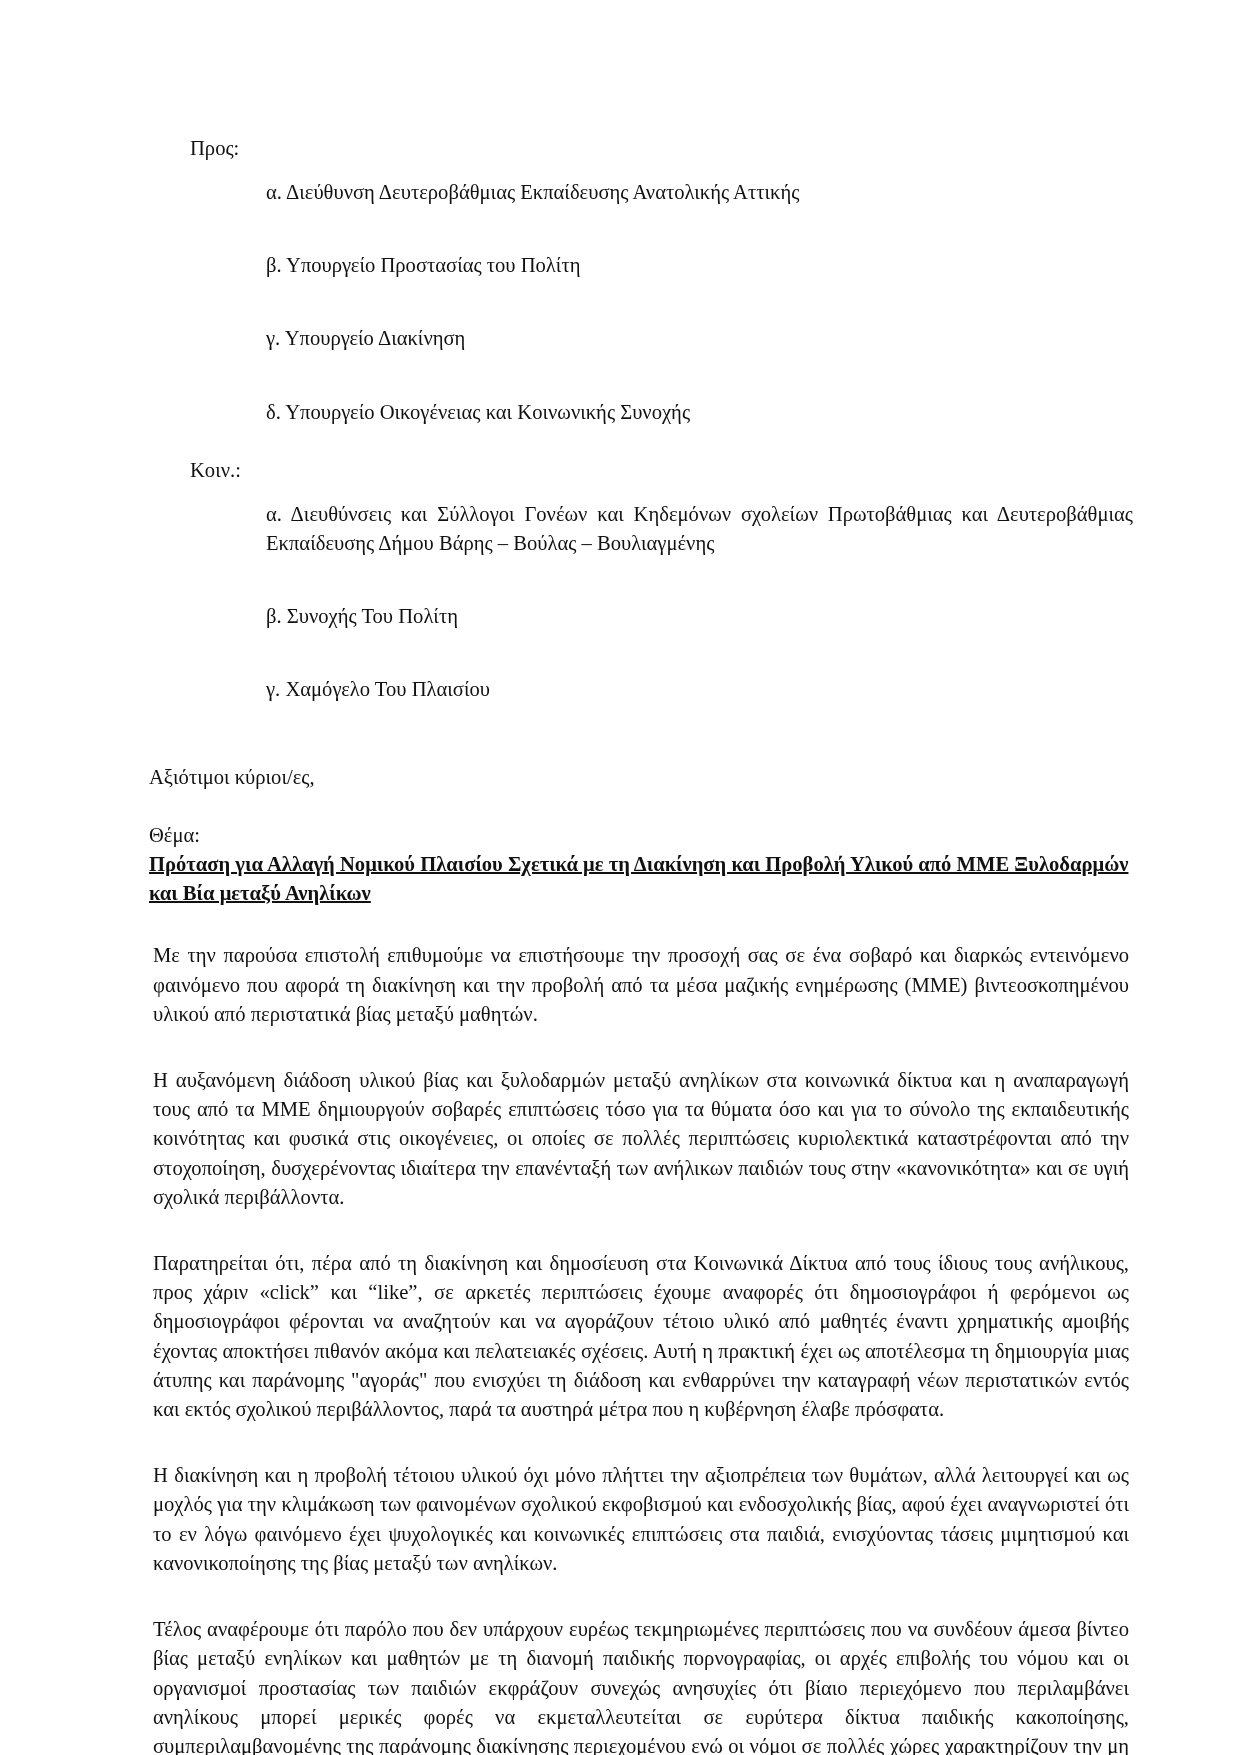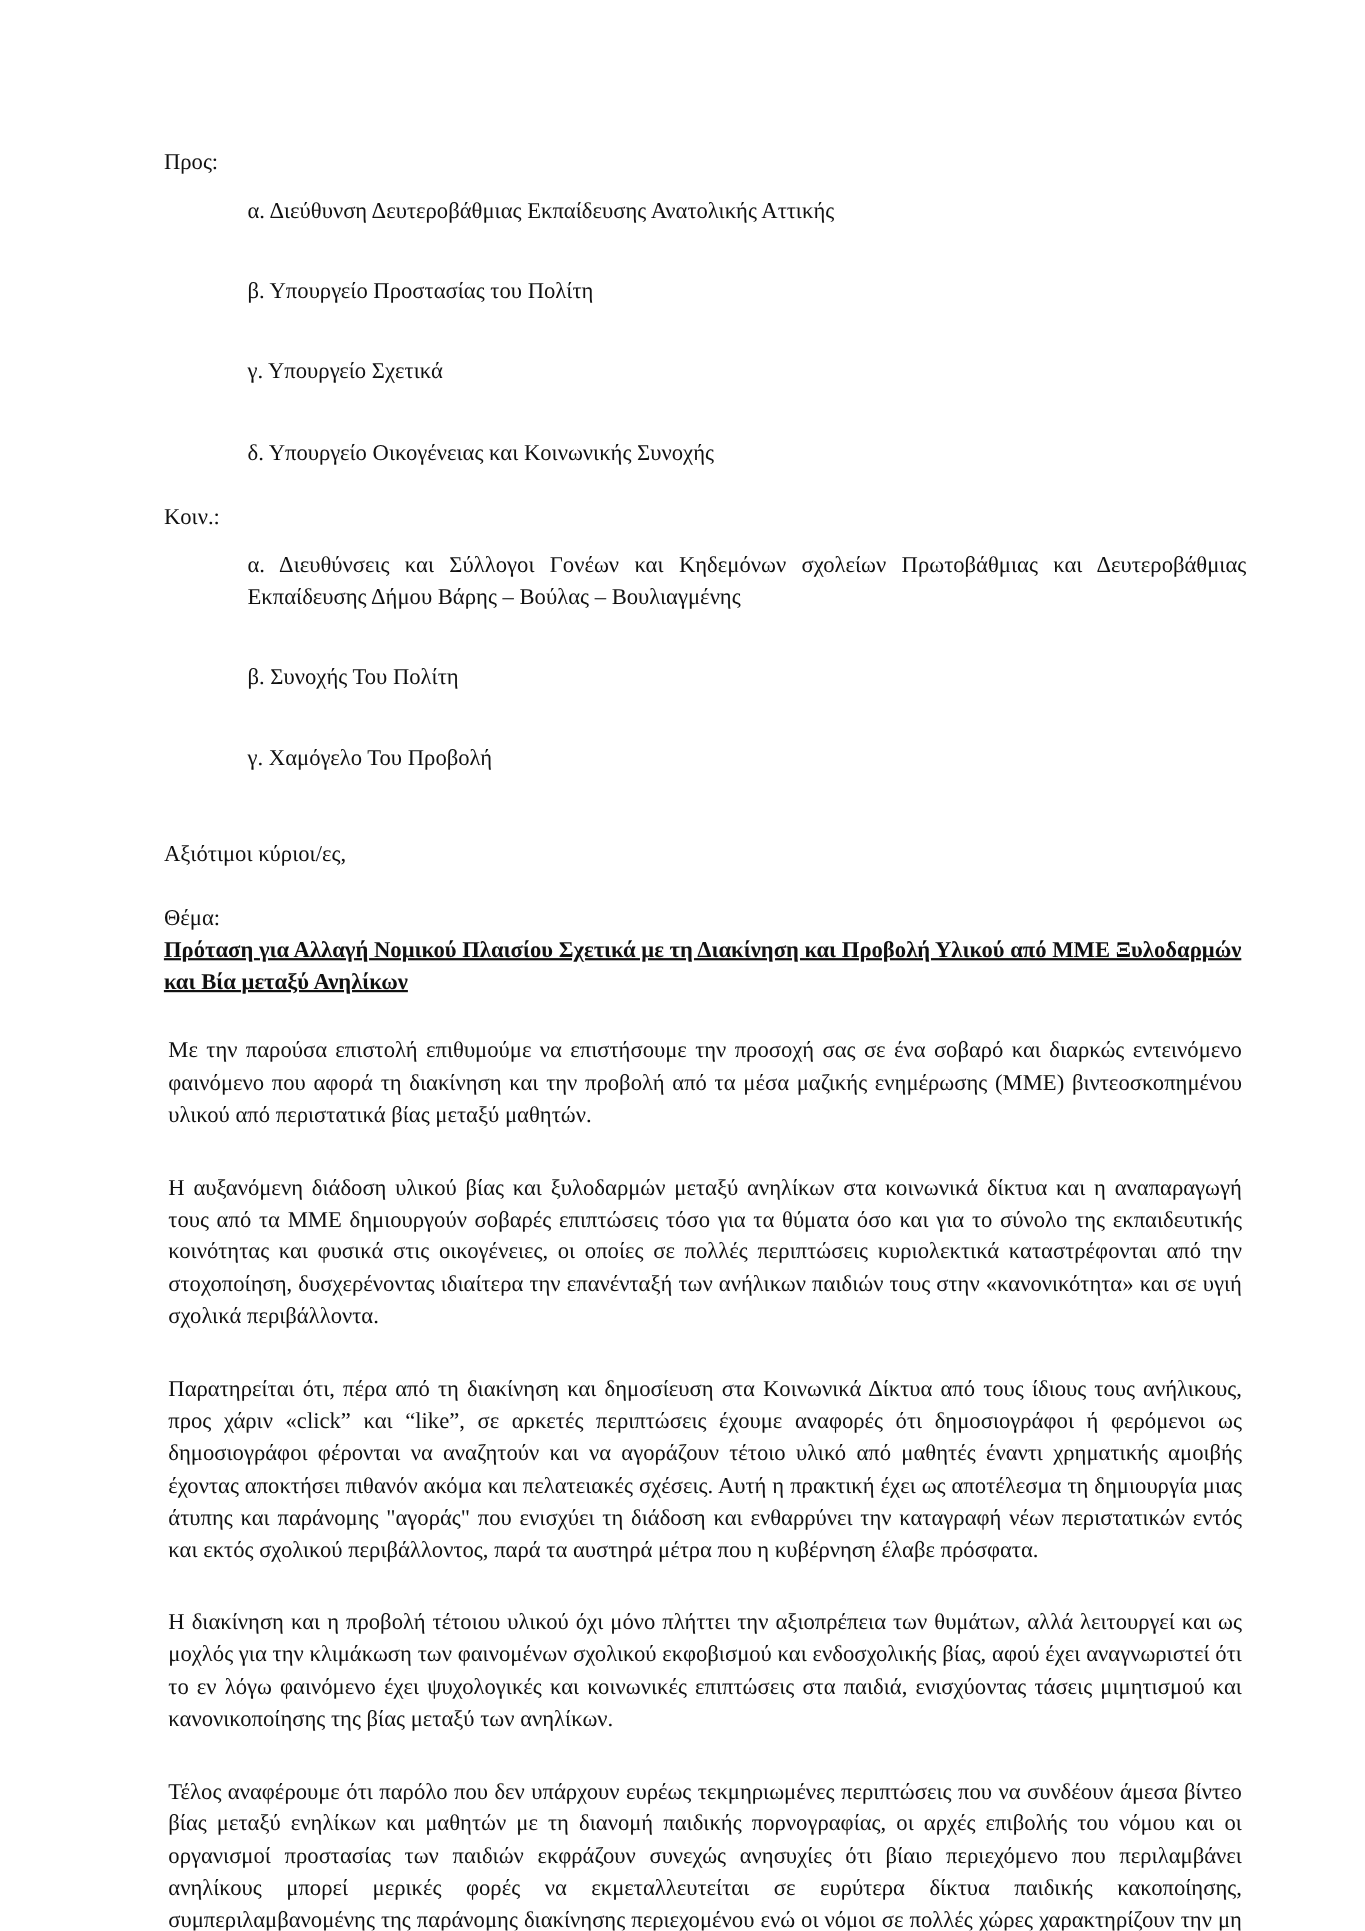"Προς:" .addr-label { margin-left: none -> 41px }
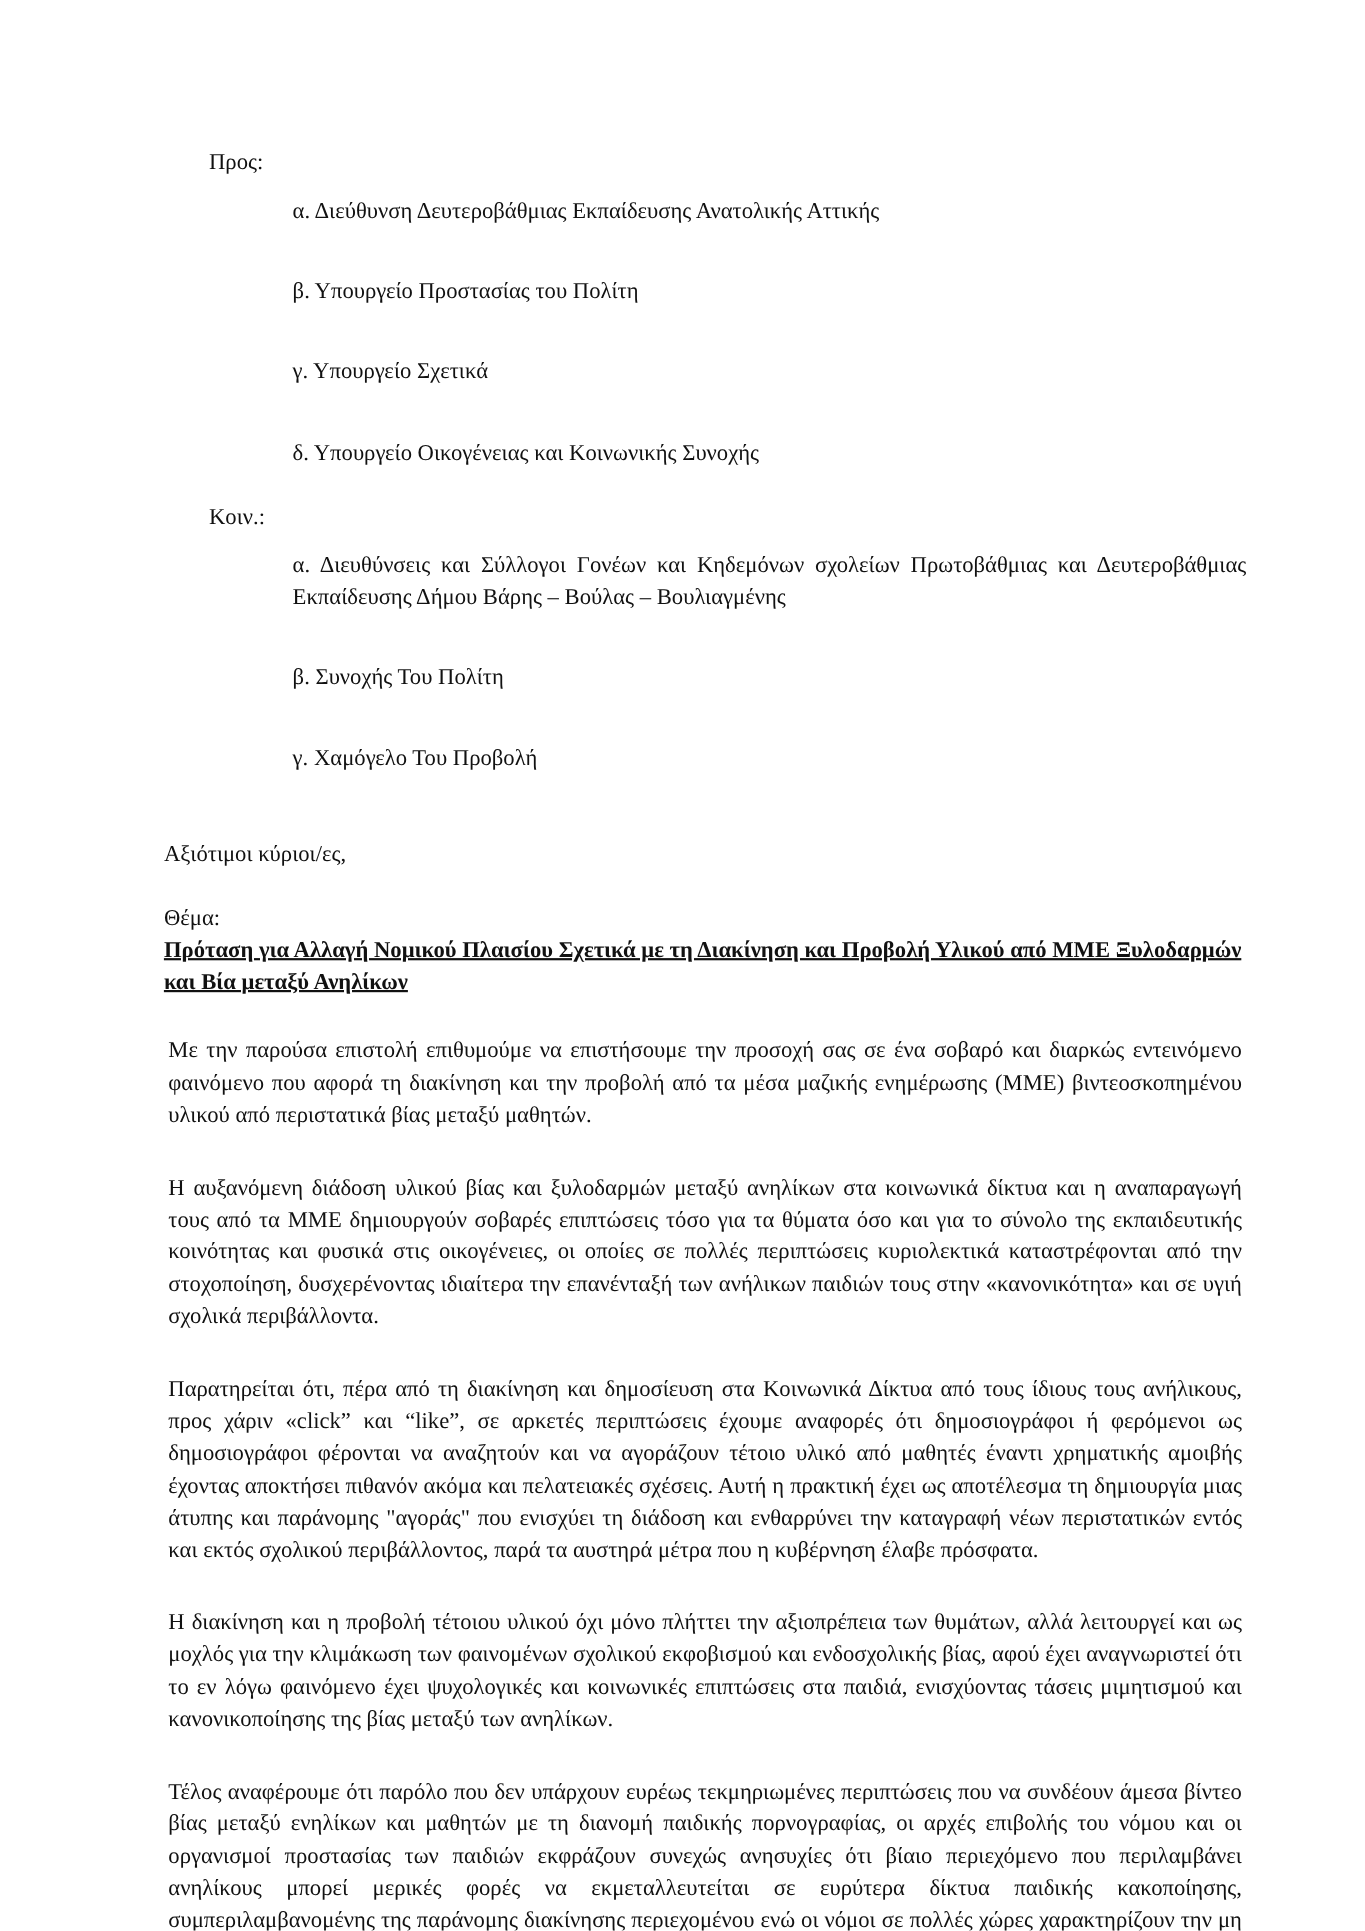"γ. Υπουργείο Σχετικά" div { text: Σχετικά -> Διακίνηση }
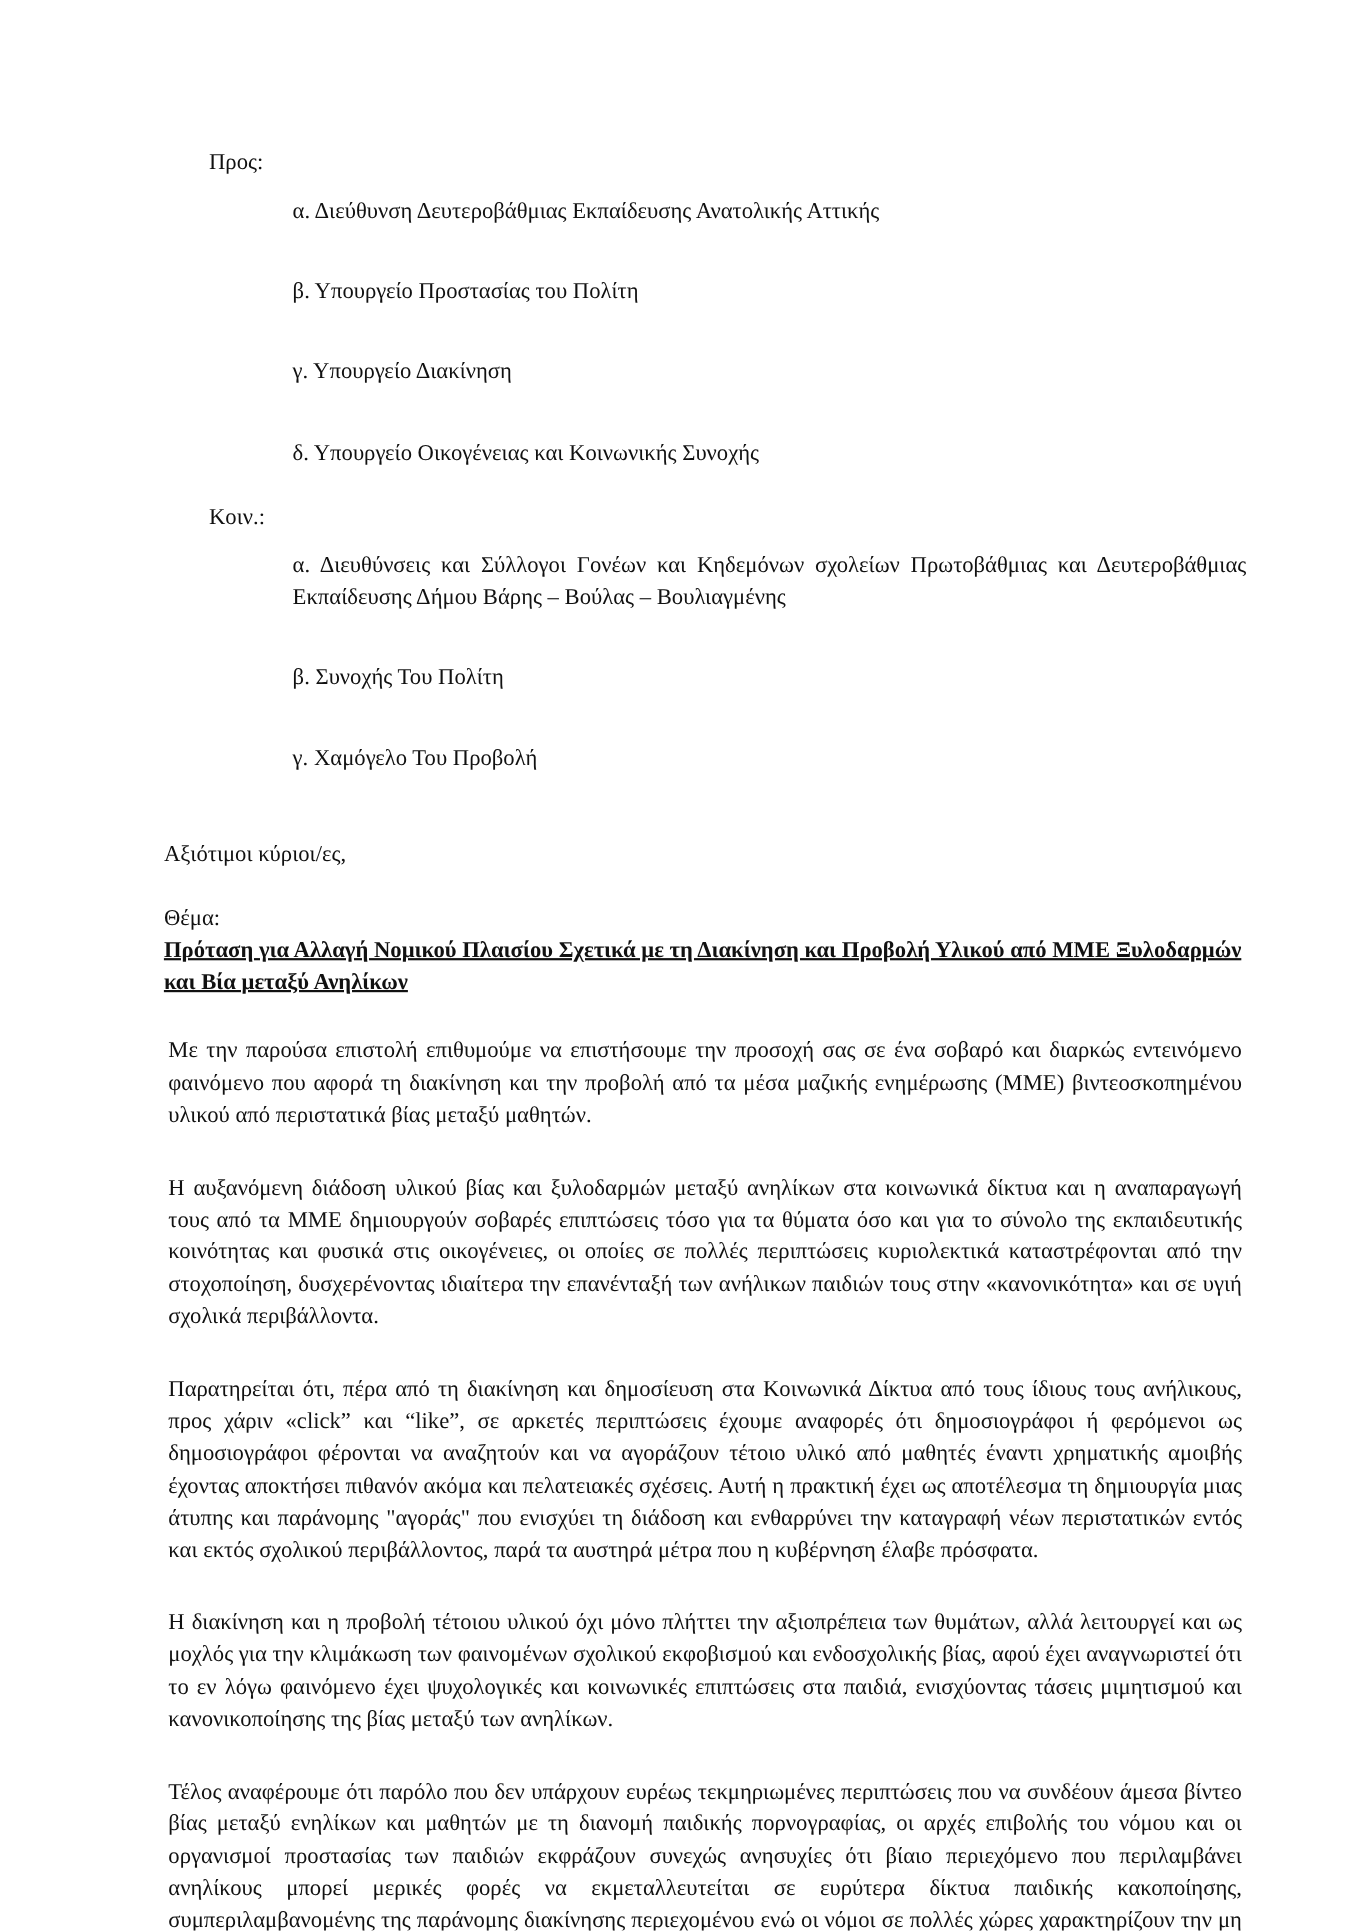"γ. Χαμόγελο Του Προβολή" div { text: Προβολή -> Πλαισίου }
